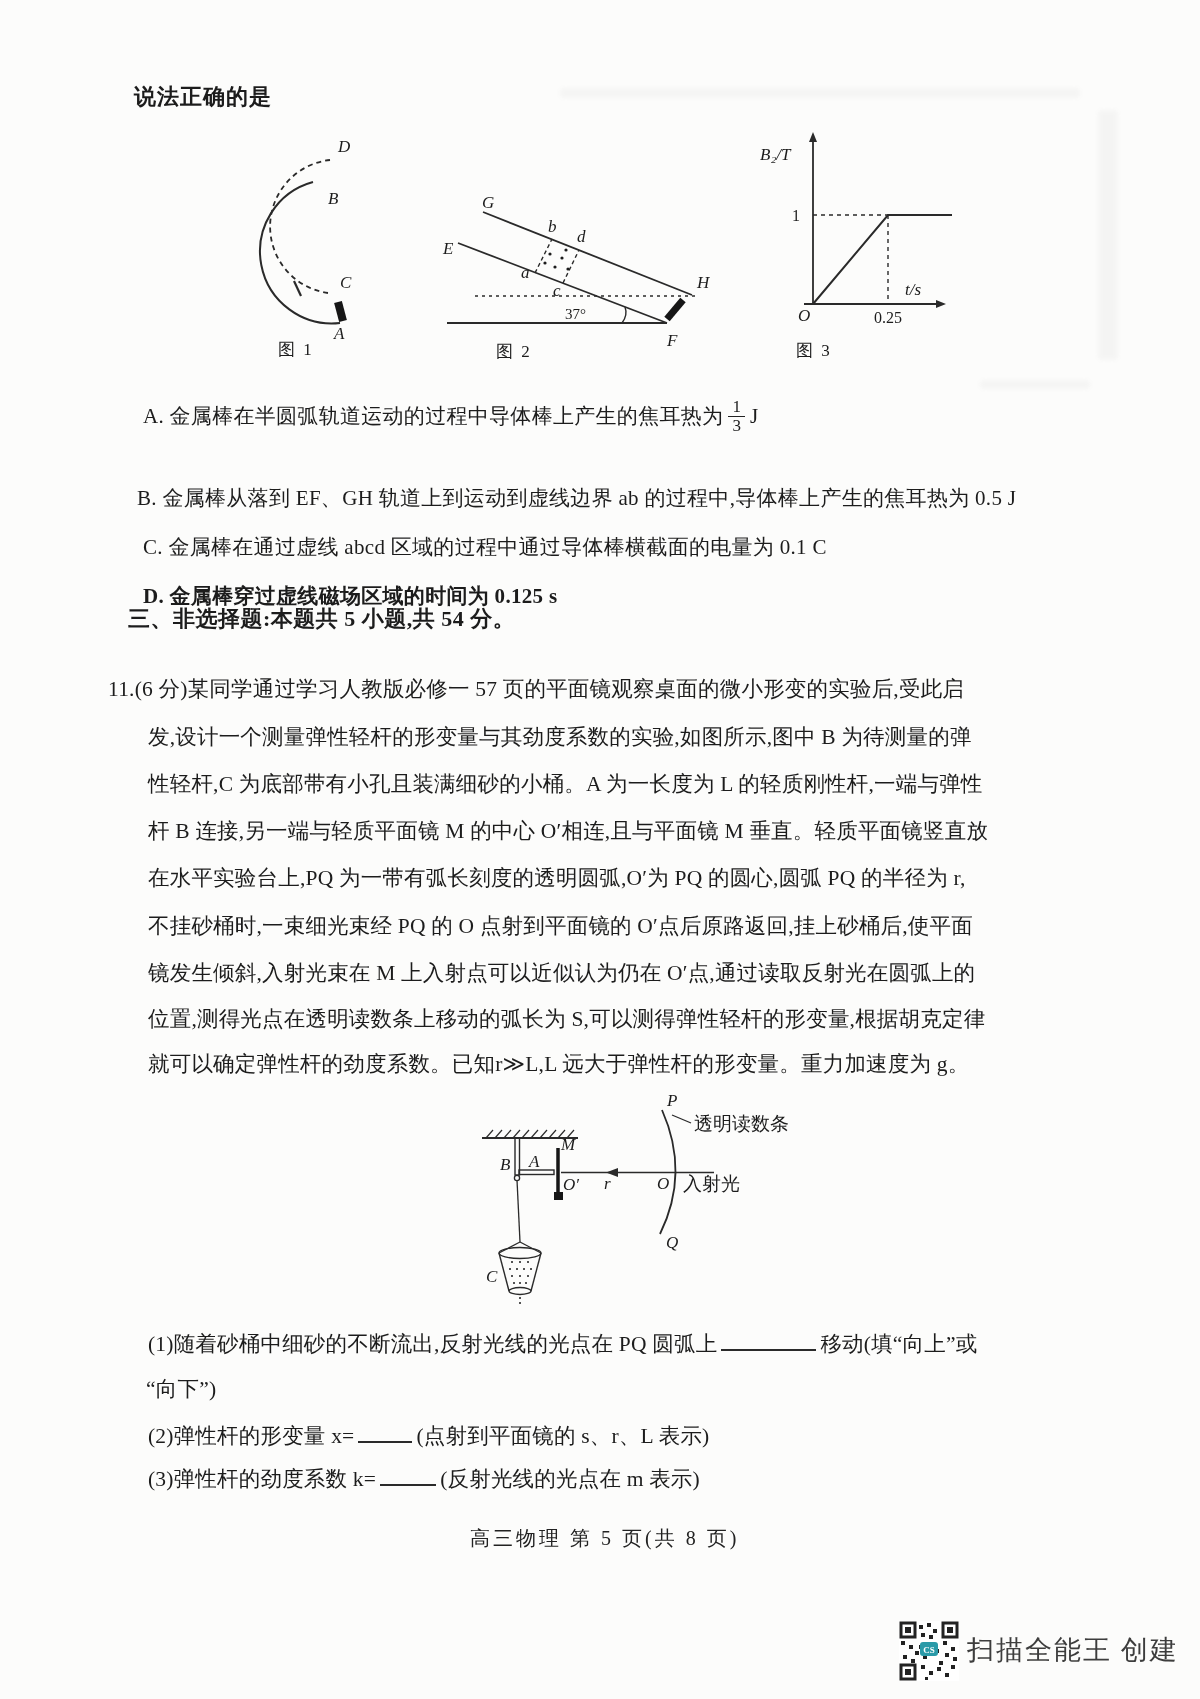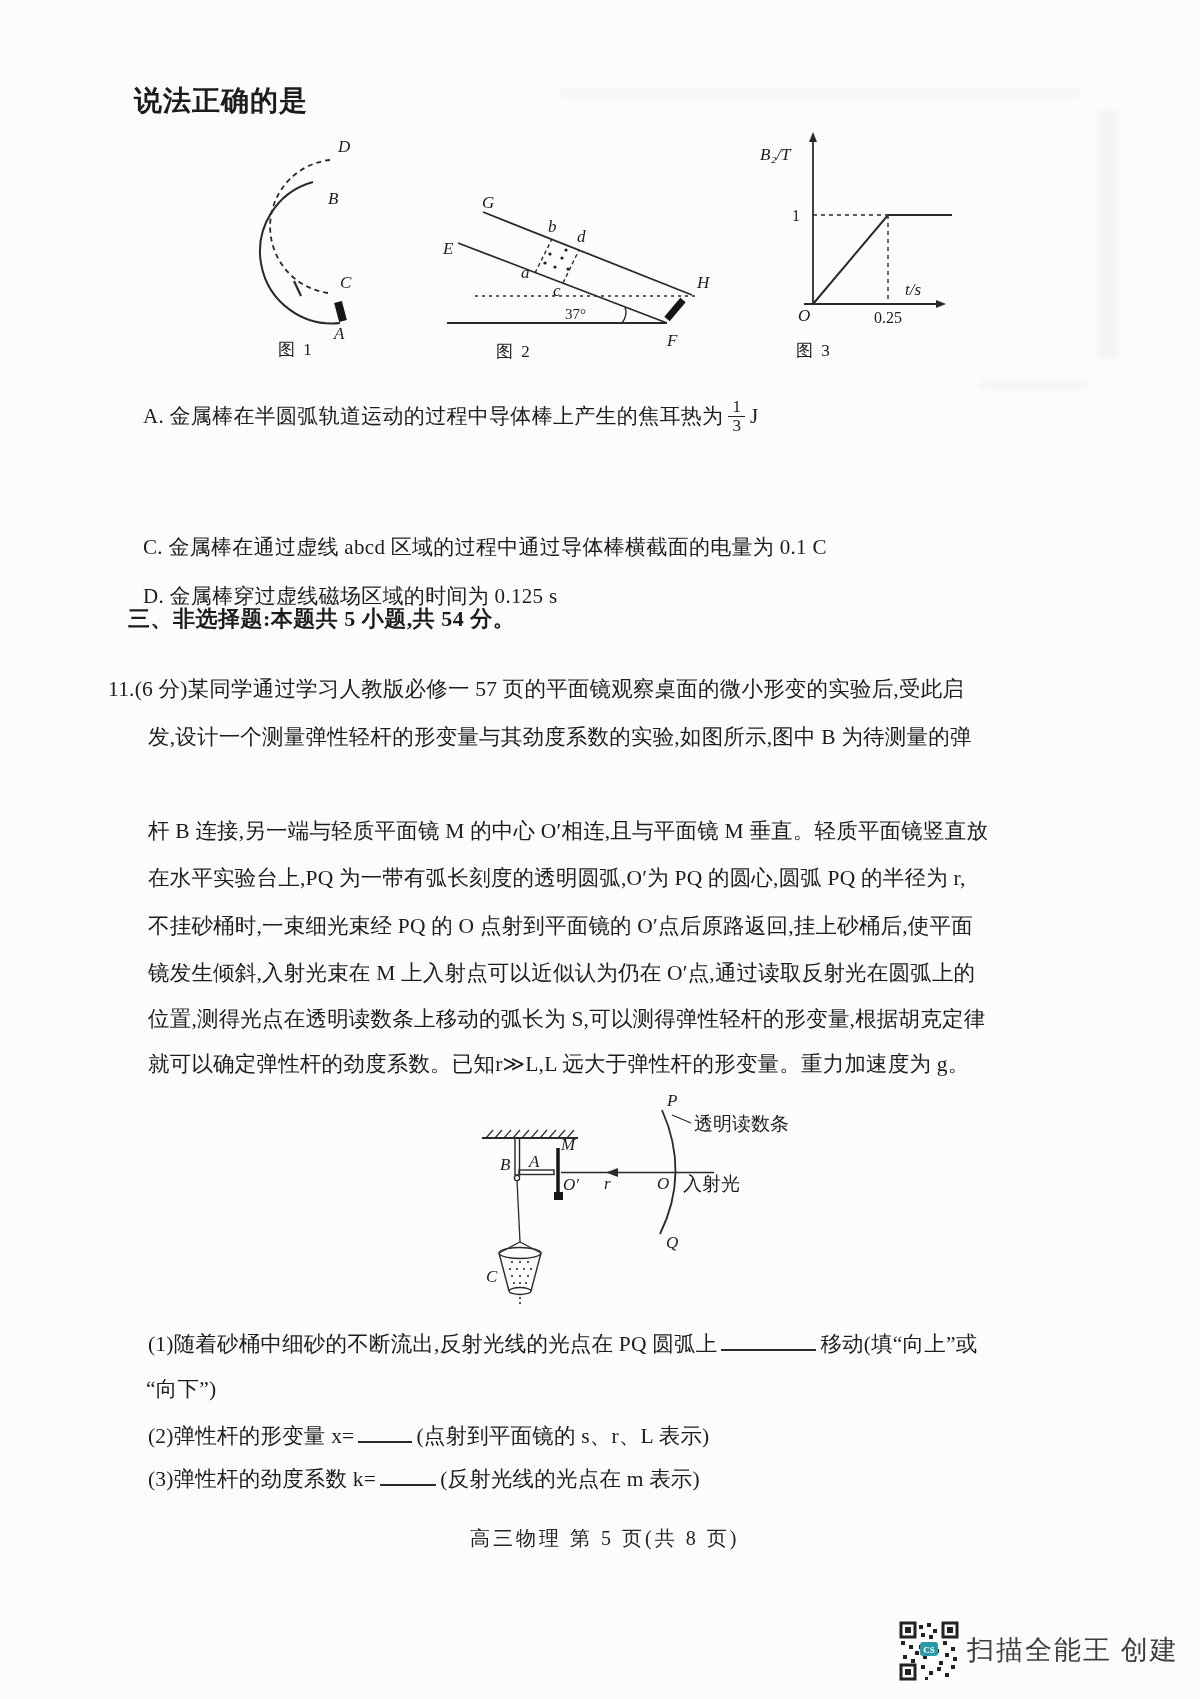"说法正确的是" .prompt { font-size: 28px -> 22px }
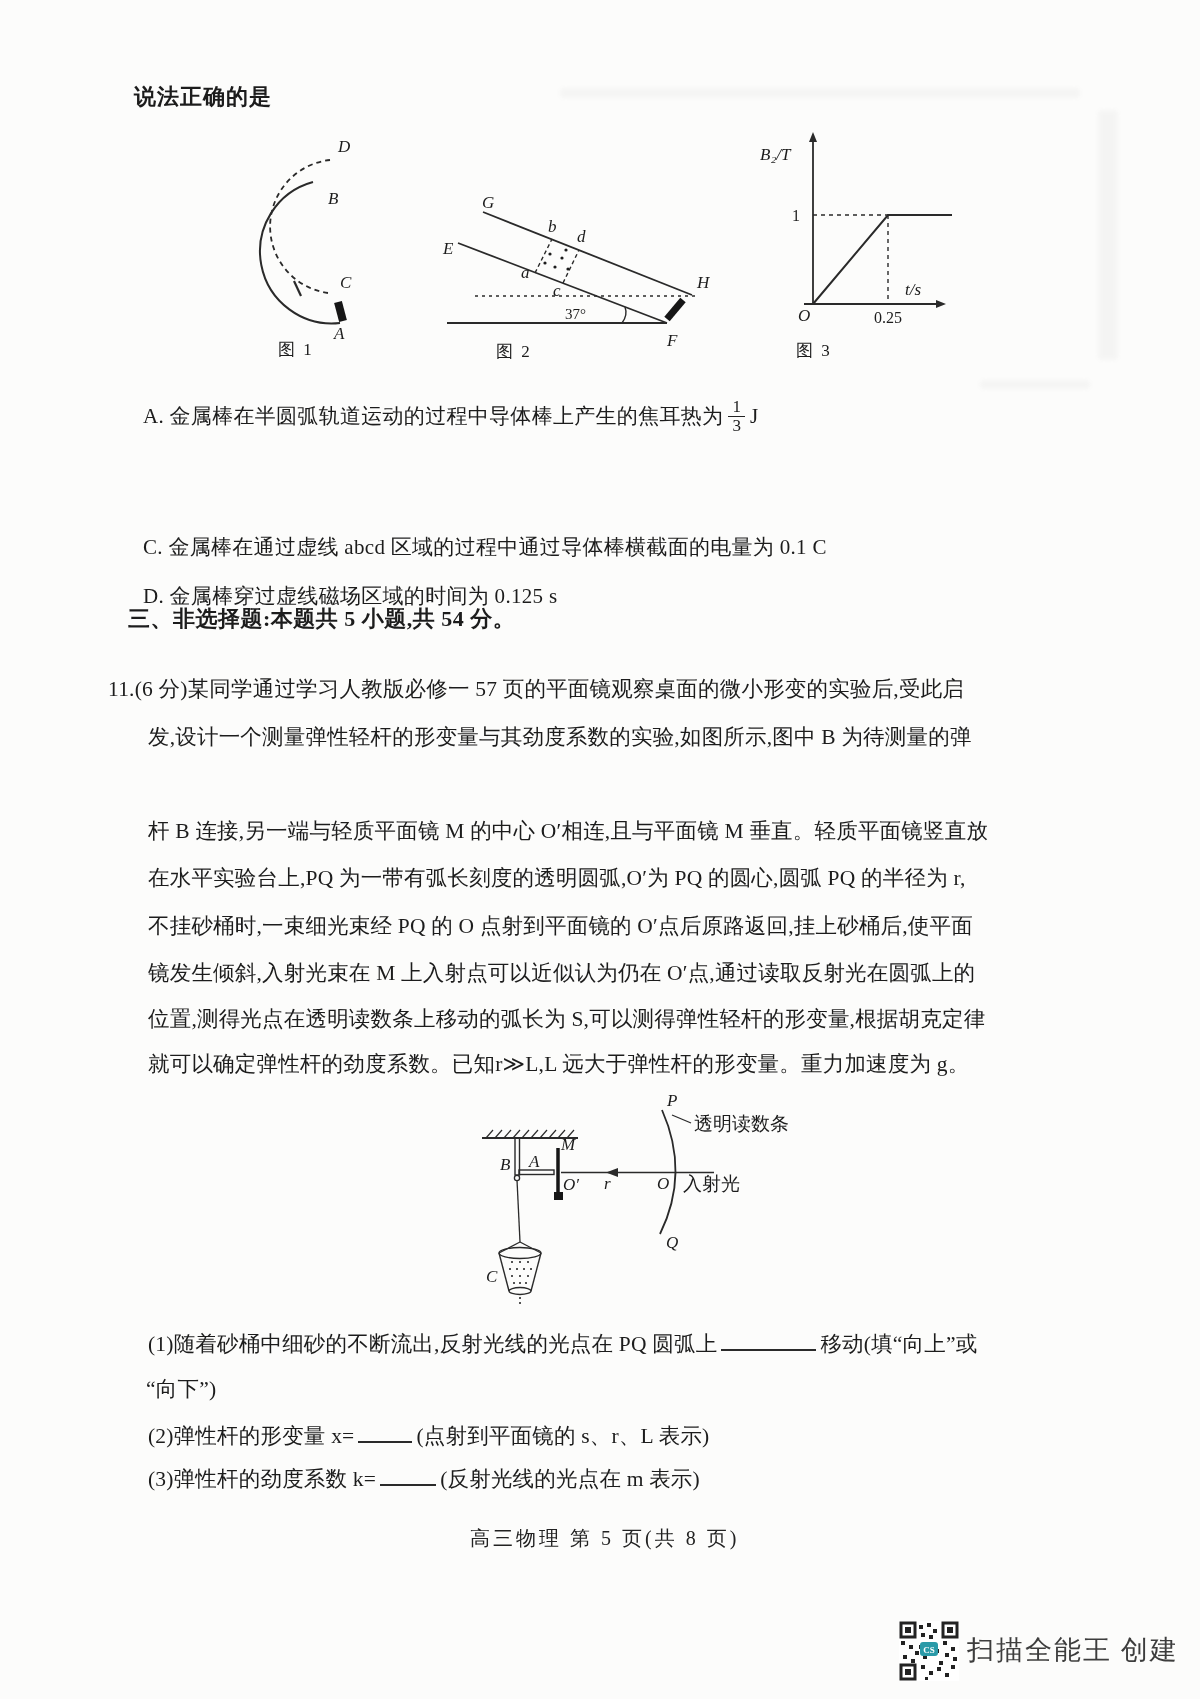"B. 金属棒从落到 EF、GH 轨道上到运动到虚线边界 ab" div.abs { html: none -> <div>B. 金属棒从落到 EF、GH 轨道上到运动到虚线边界 ab 的过程中,导体棒上产生的焦耳热为 0.5 J</div> }
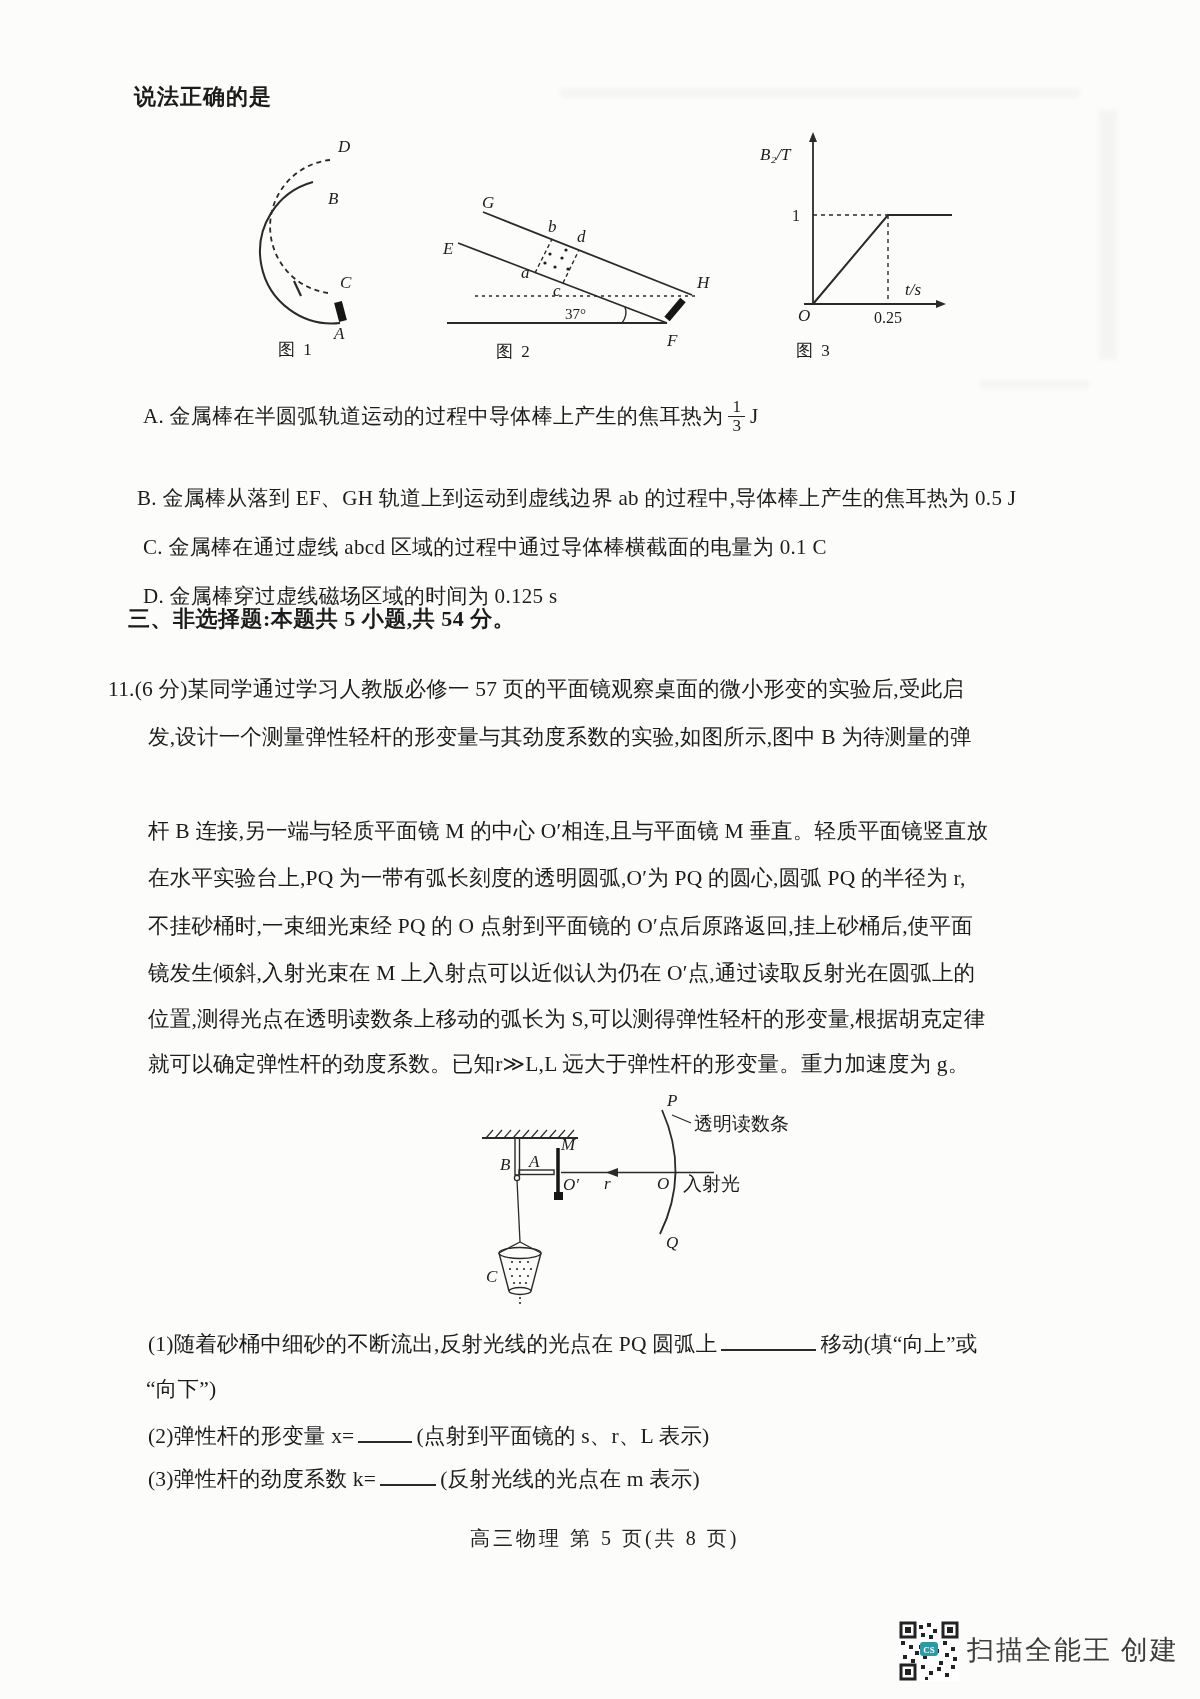"D. 金属棒穿过虚线磁场区域的时间为 0.125 s" div.abs { font-weight: none -> bold }
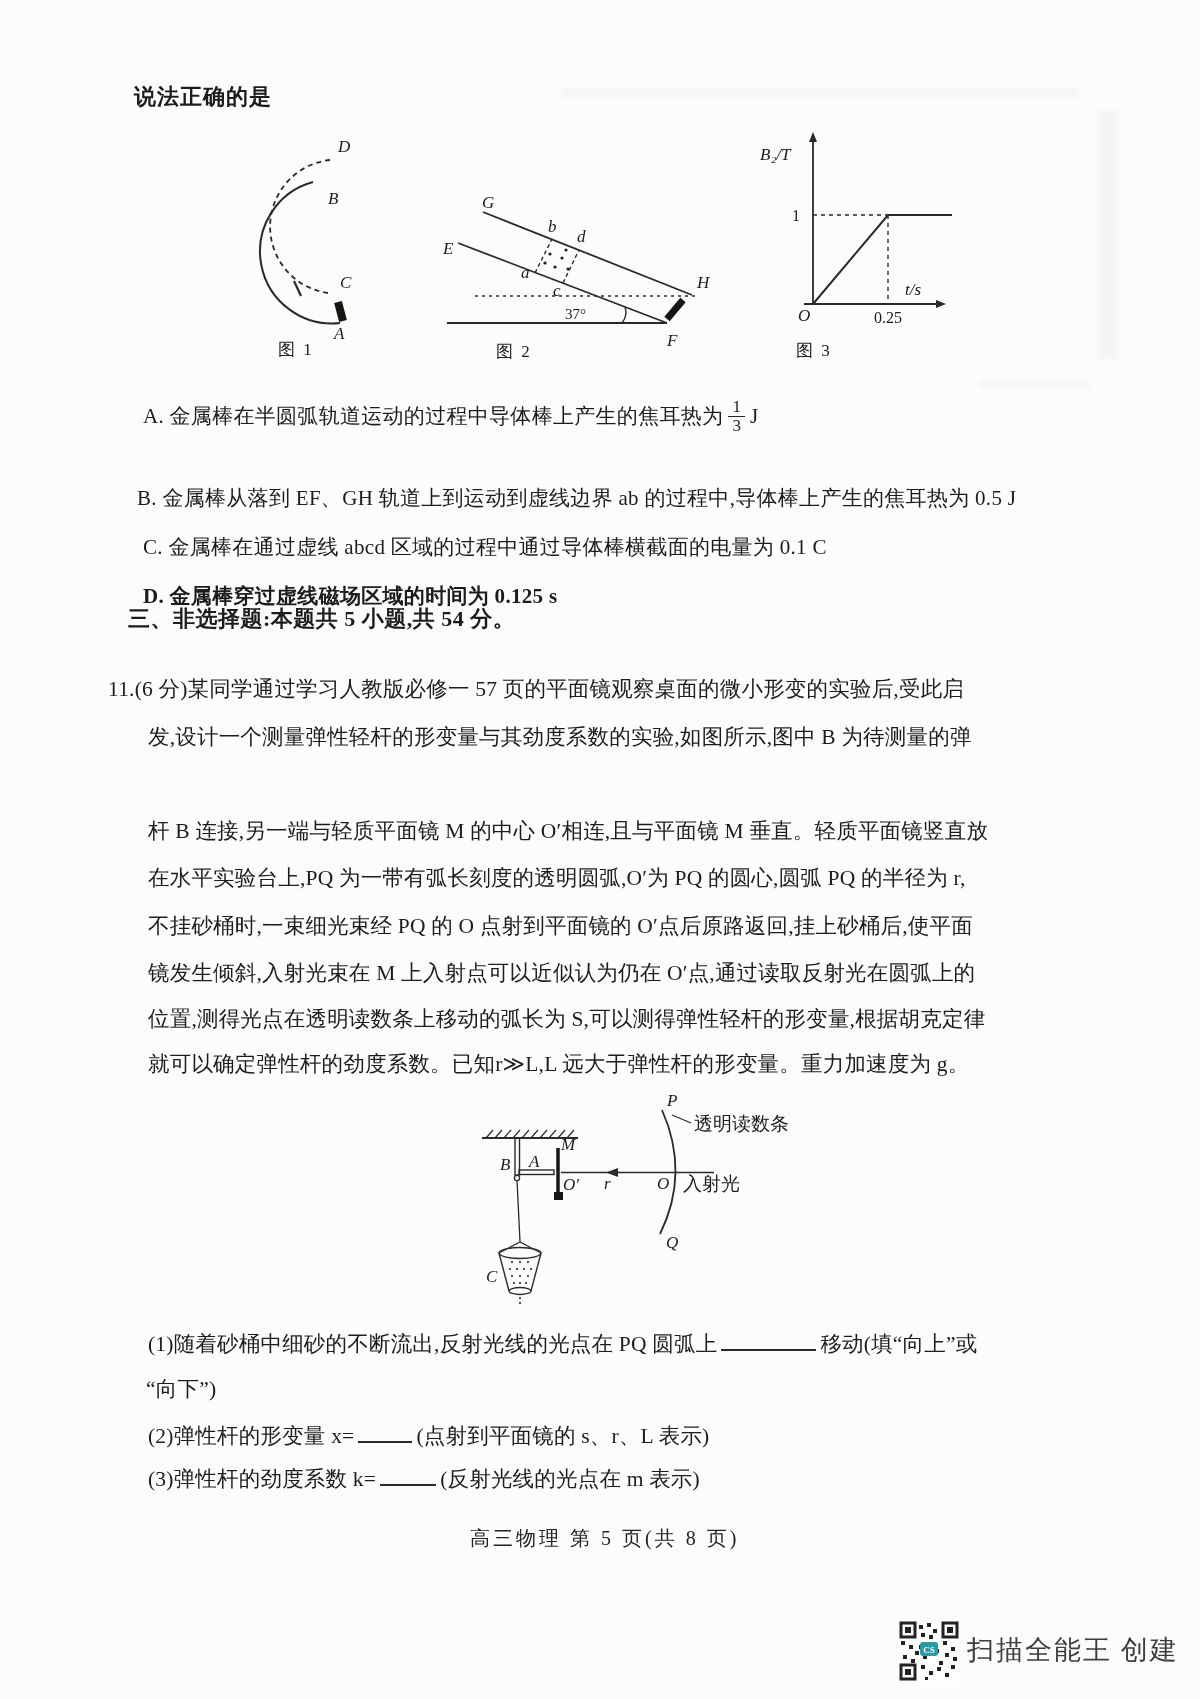"性轻杆,C 为底部带有小孔且装满细砂的小桶。A 为一长度为 L" div.abs { html: none -> <div>性轻杆,C 为底部带有小孔且装满细砂的小桶。A 为一长度为 L 的轻质刚性杆,一端与弹性</div> }
